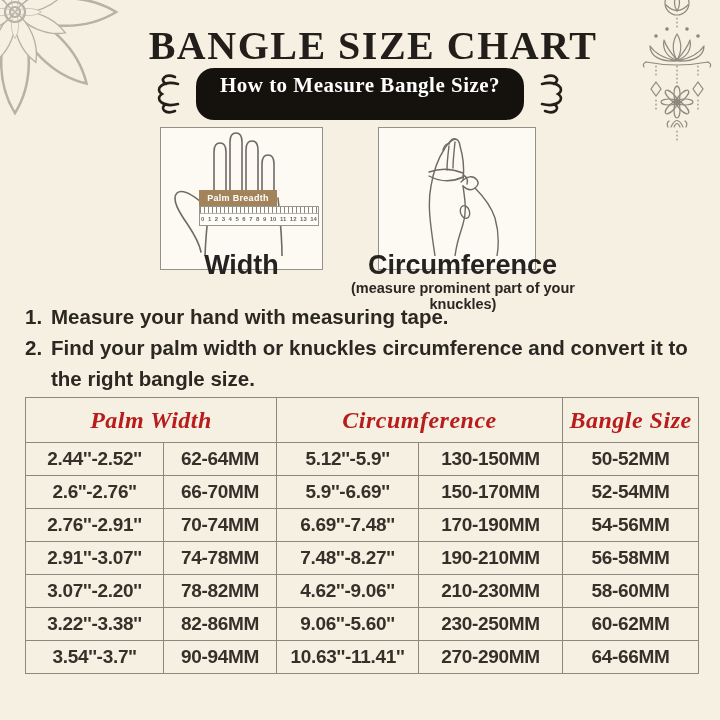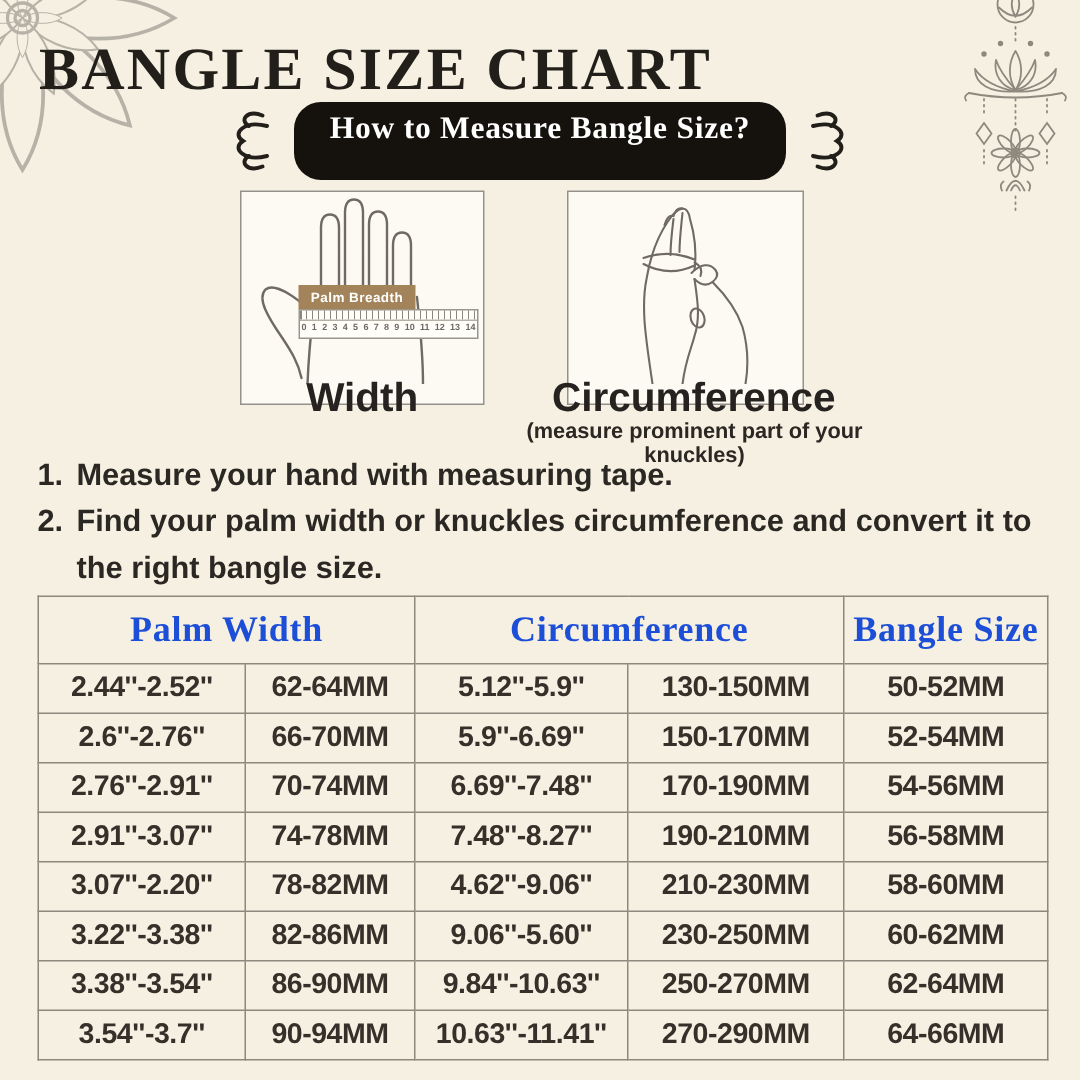"BANGLE SIZE CHART" .title { text-align: none -> center }
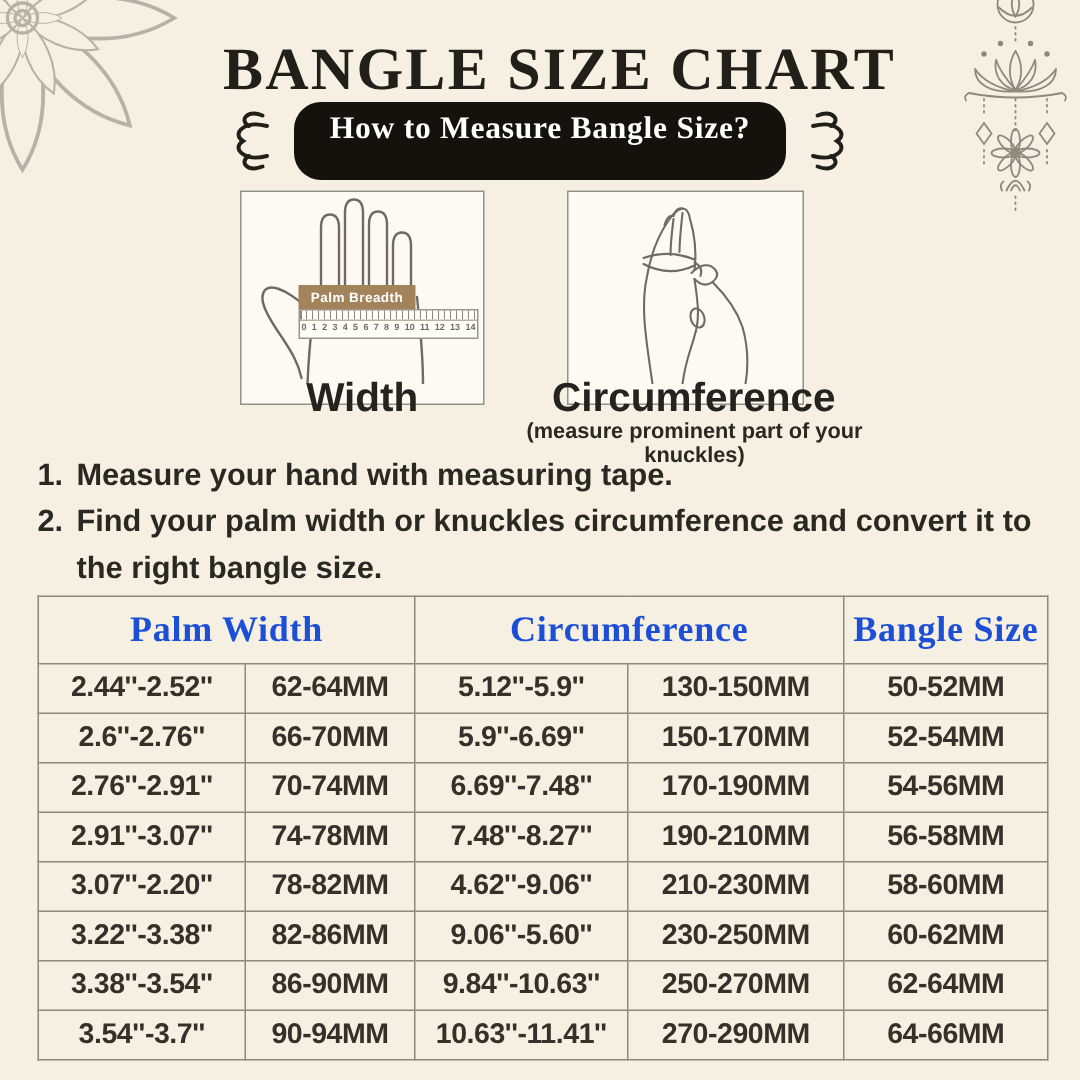"Palm Width" .size-table thead th { color: #1d4ed8 -> #b91c1c; font-style: none -> italic }
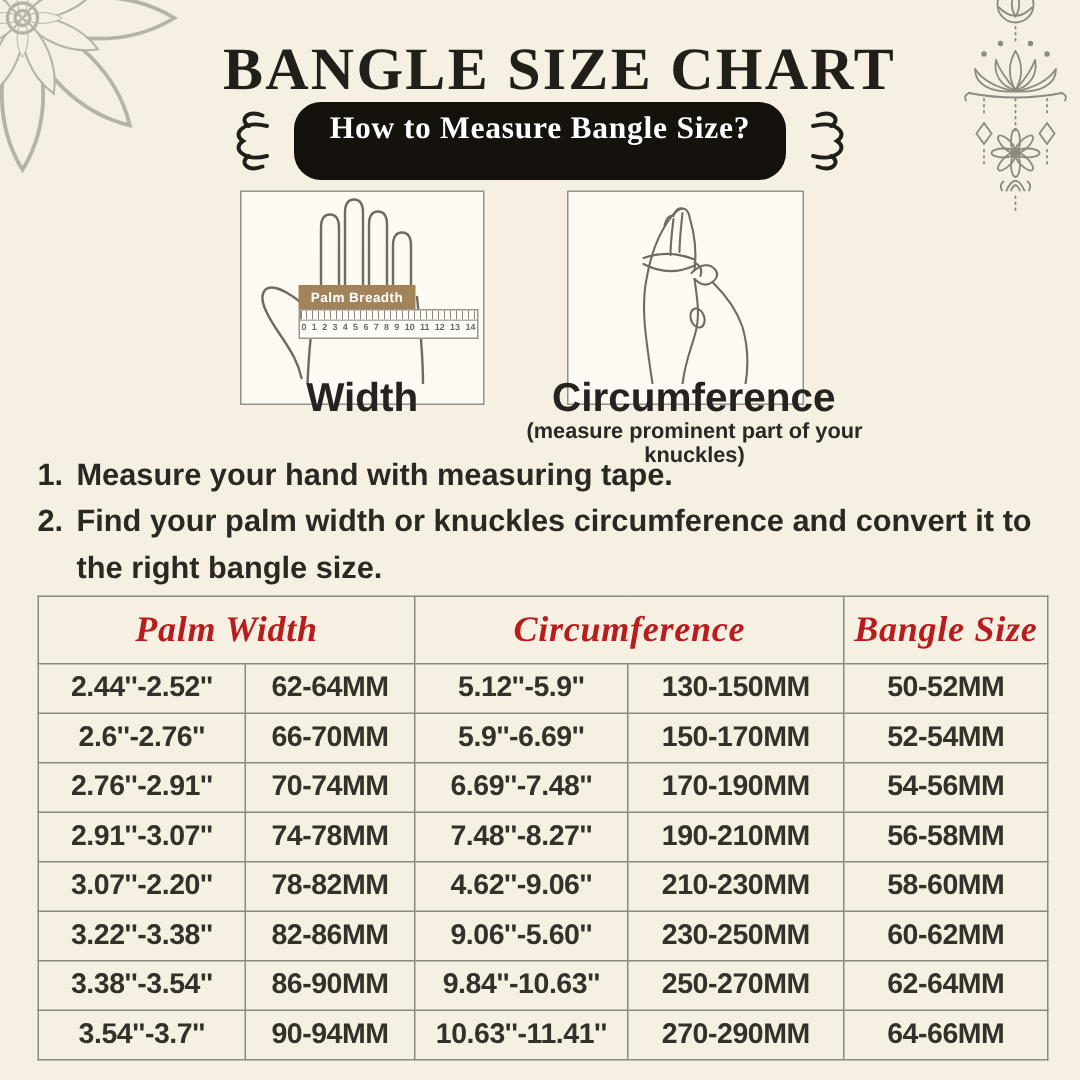"3.38''-3.54''" tr { html: <tr> <td>3.38''-3.54''</td> <td>86-90MM</td> <td>9.84''-10.63''</td> <td>250-270MM</td> <td>62-64MM</td> </tr> -> none }
